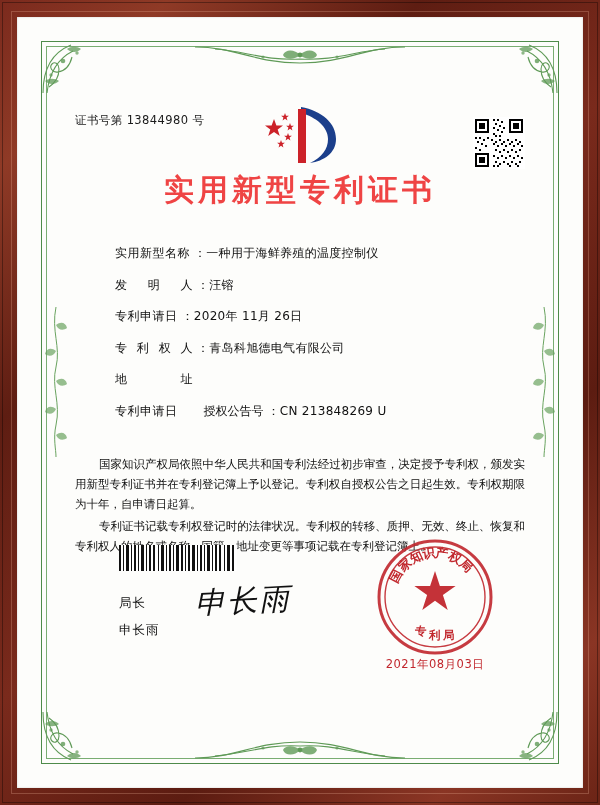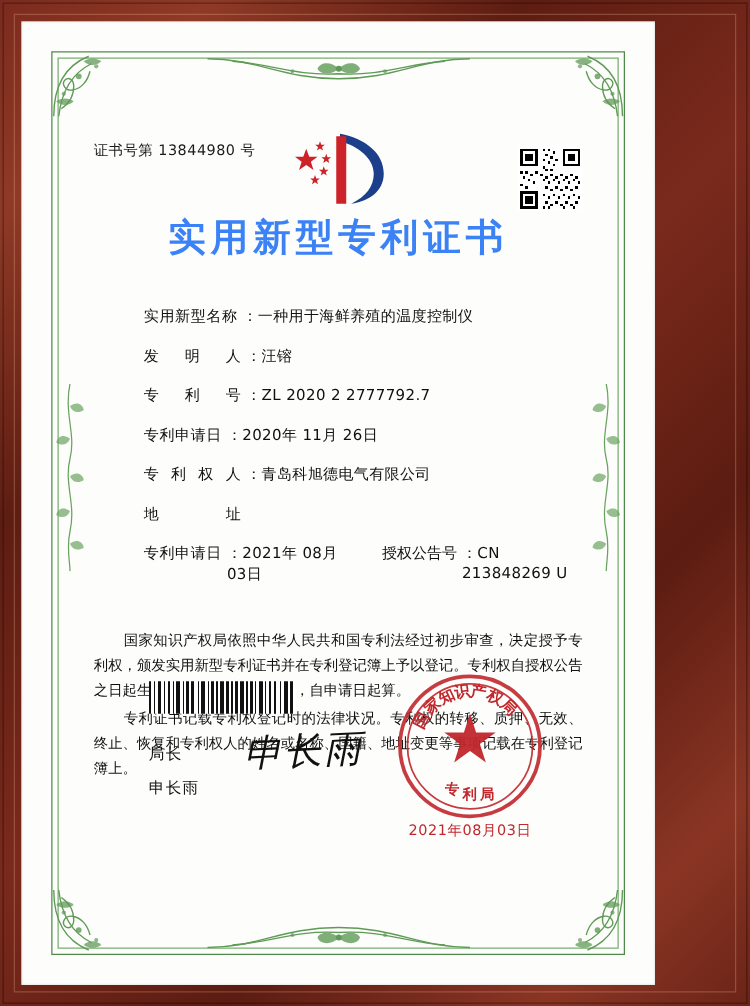"证书号第 13844980 号" .paper { width: 507px -> 566px }
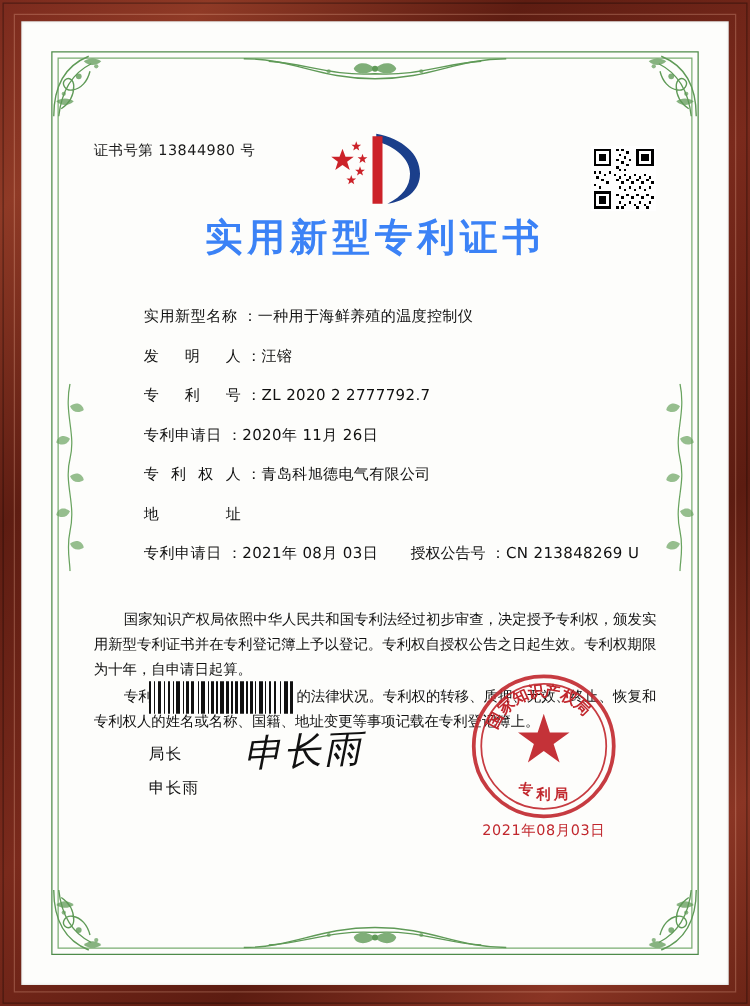"实用新型专利证书" .title { color: #3b82f6 -> #ef4444 }
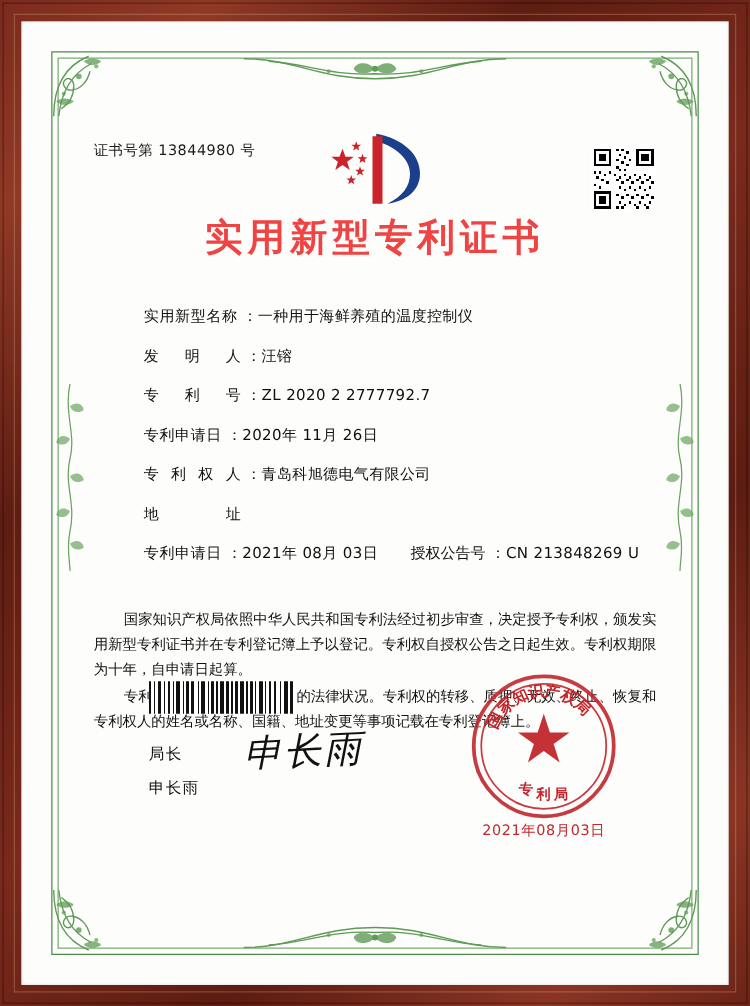"专利号" div.field-row { html: <div> <span>专利号</span> <span>：ZL 2020 2 2777792.7</span> </div> -> none }
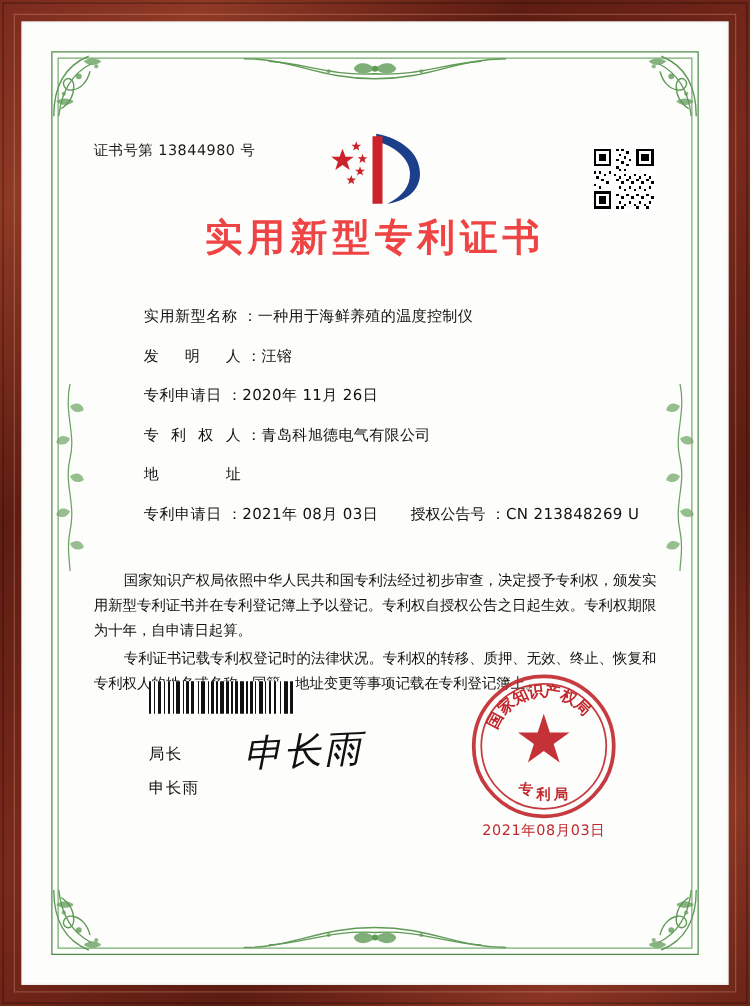"：2021年 08月 03日" span.field-value { html: <span>：2021年 08月 03日</span> -> none }
